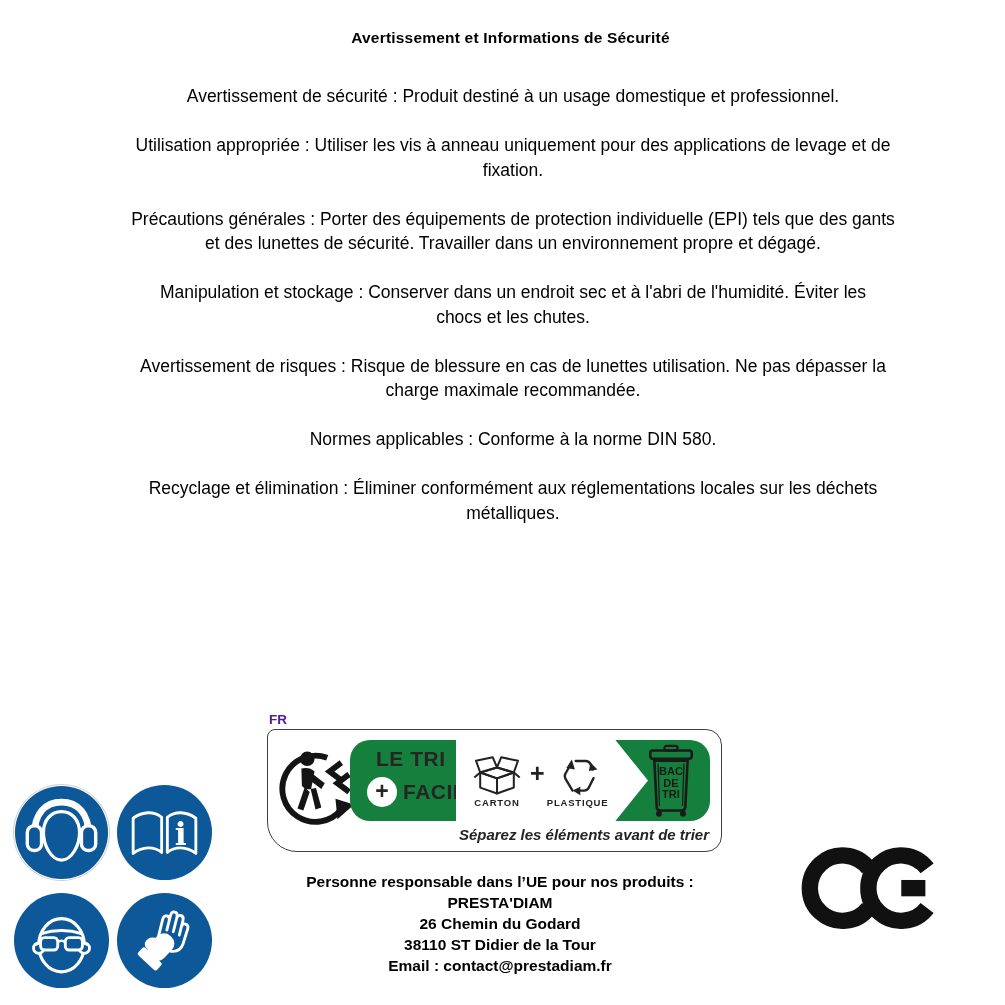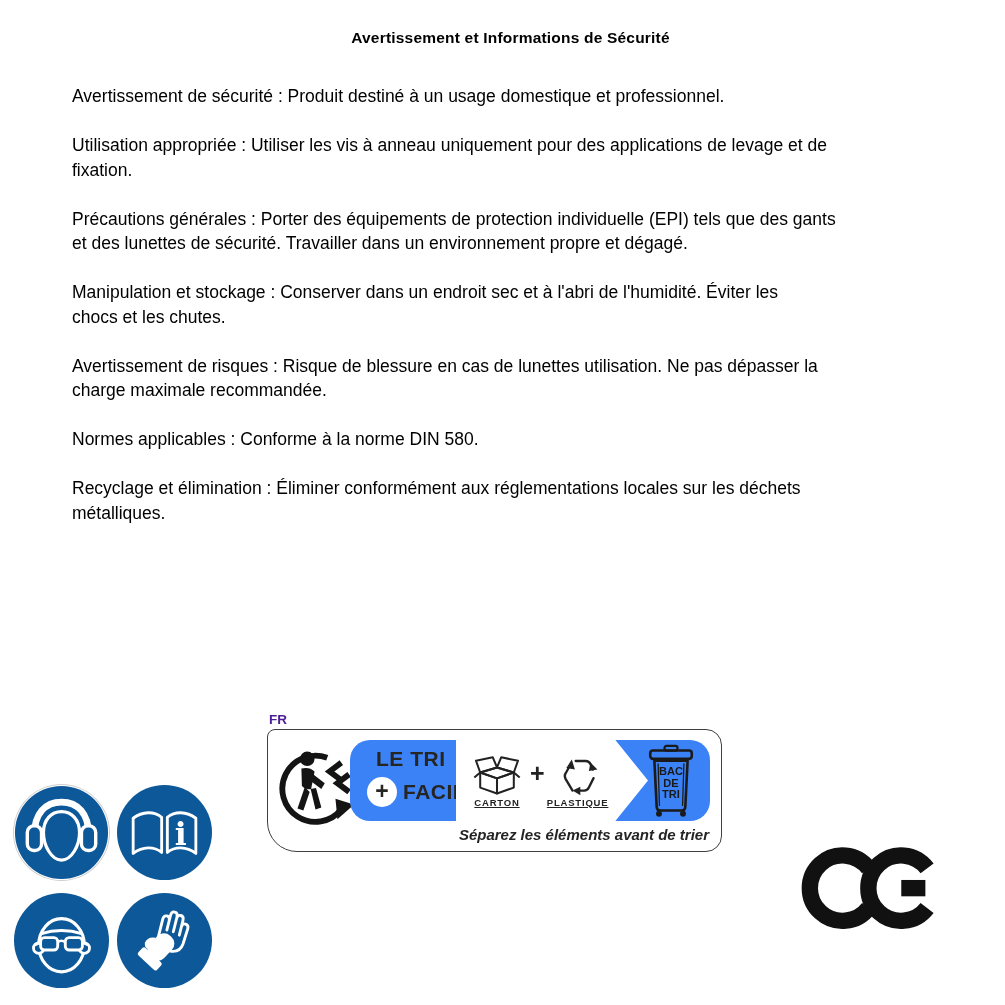"Avertissement de sécurité : Produit" .body-text p { text-align: none -> center }
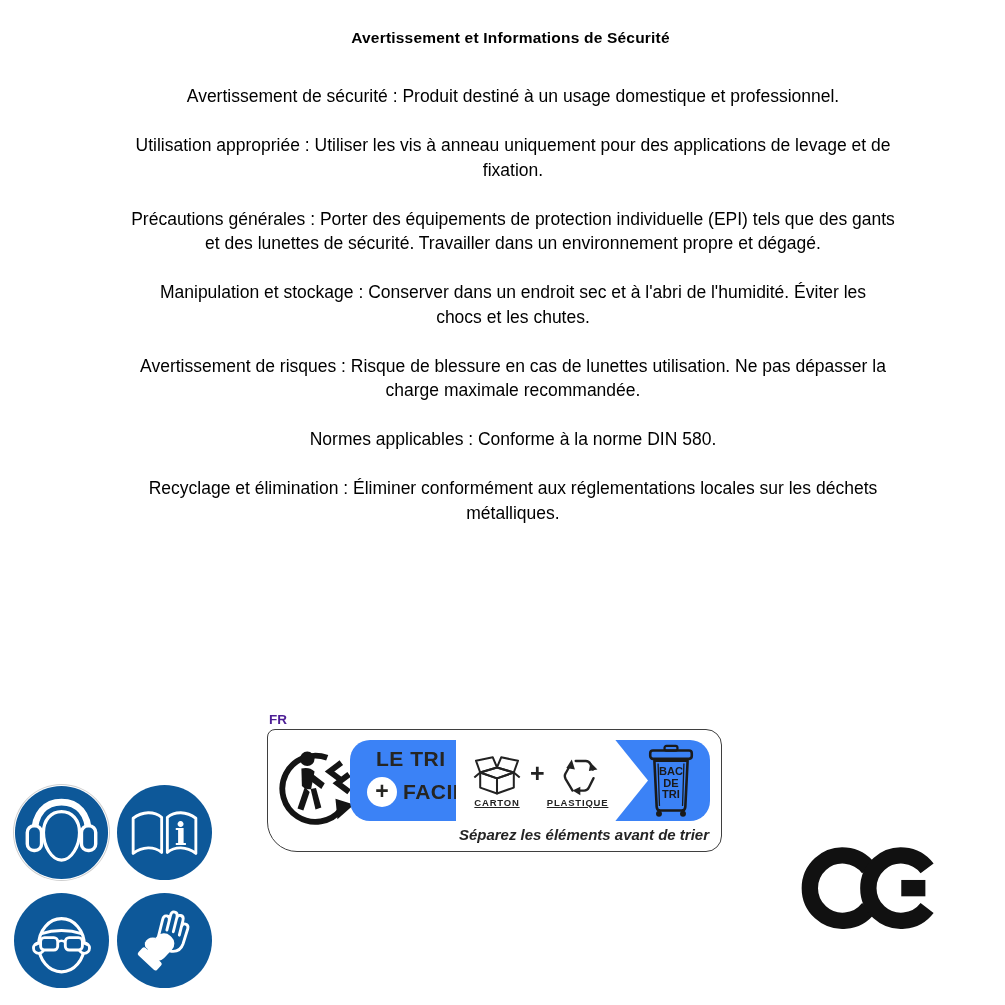"LE TRI" div.yellow-band { background: #3b82f6 -> #15803d }
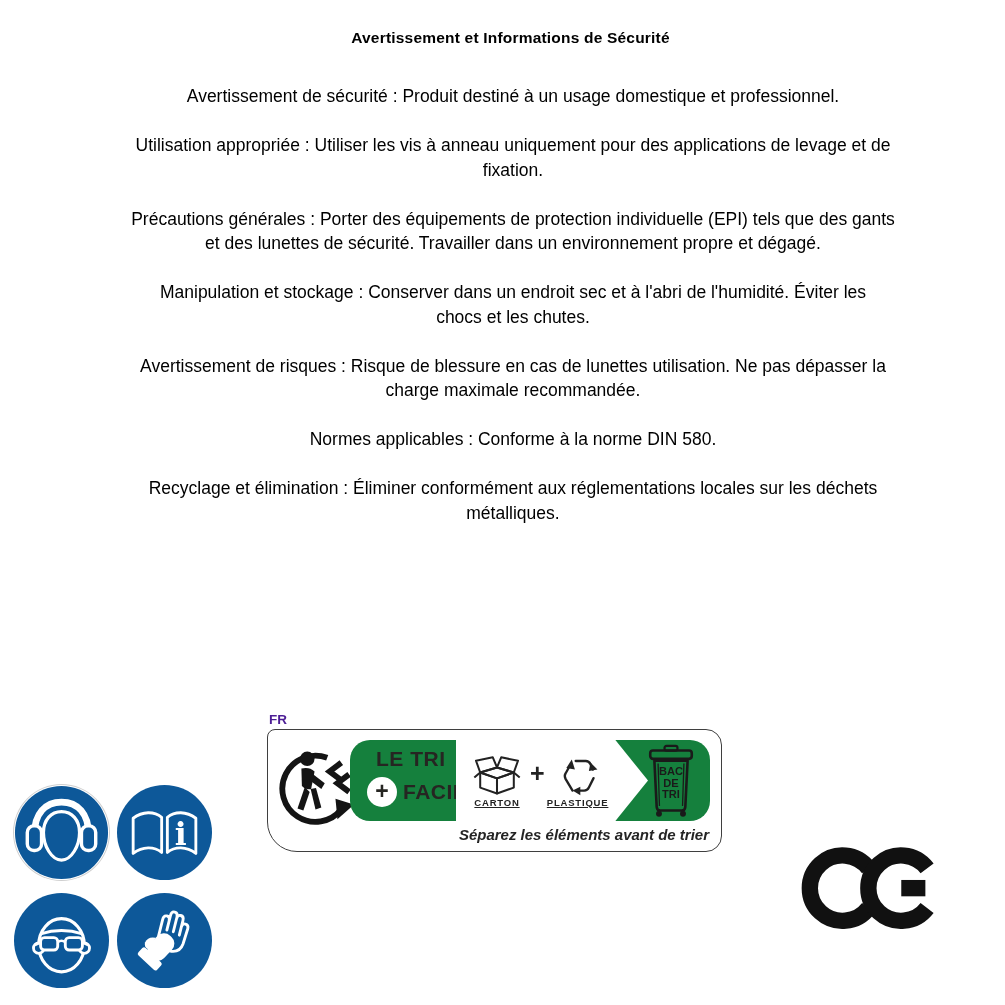"CARTON" .material .mat-label { text-decoration: underline -> none }
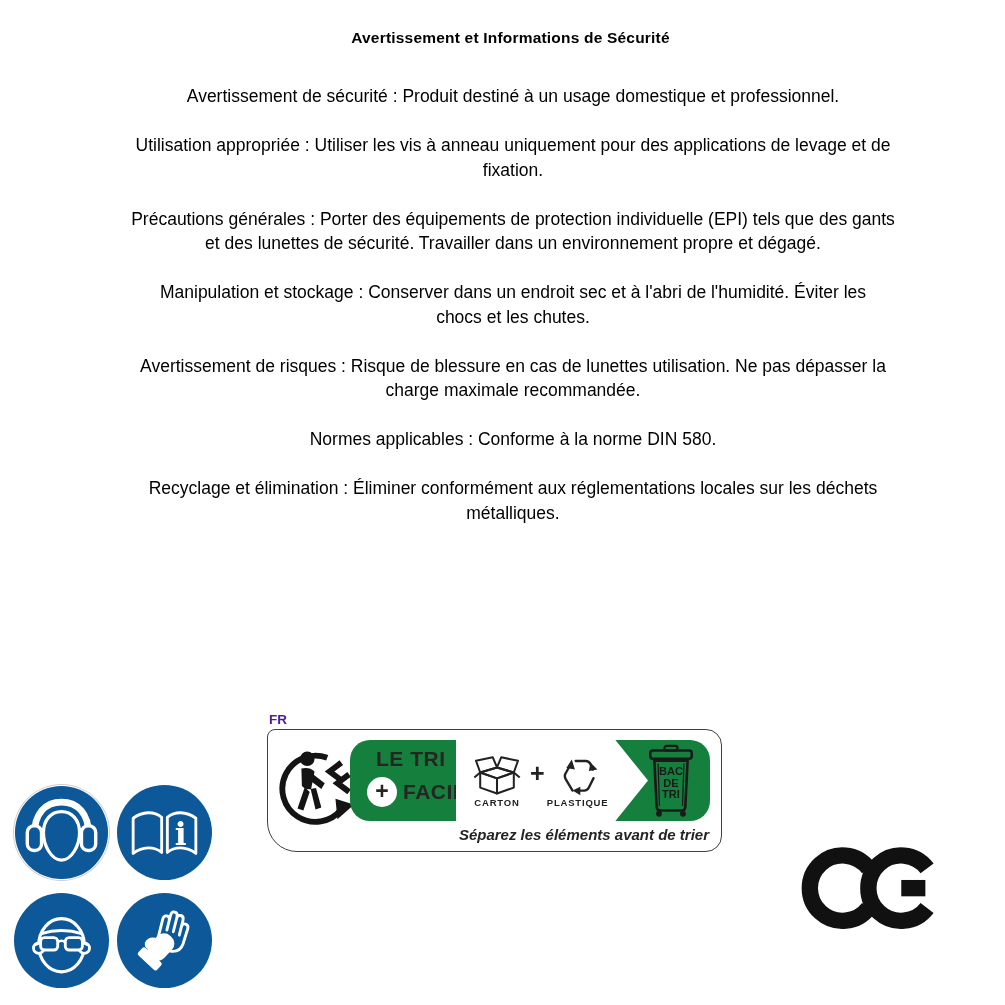"Personne responsable dans l’UE pour" div.resp-block { html: none -> <div> <div>Personne responsable dans l’UE pour nos produits :</div> <div>PRESTA'DIAM</div> <div>26 Chemin du Godard</div> <div>38110 ST Didier de la Tour</div> <div>Email : contact@prestadiam.fr</div> </div> }
